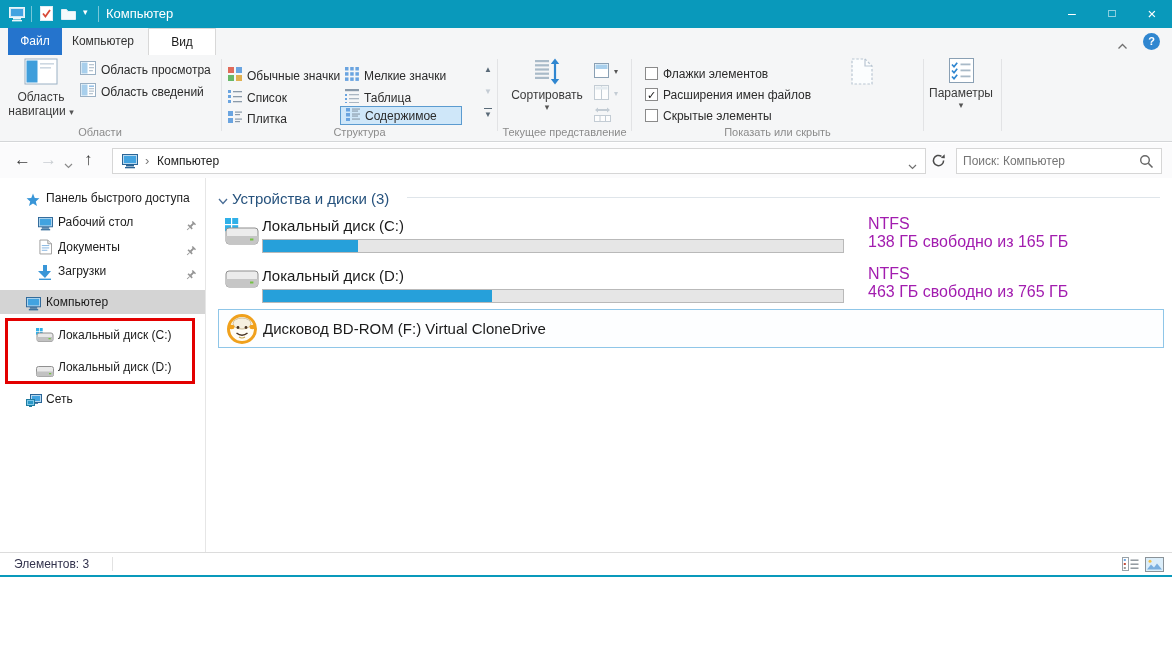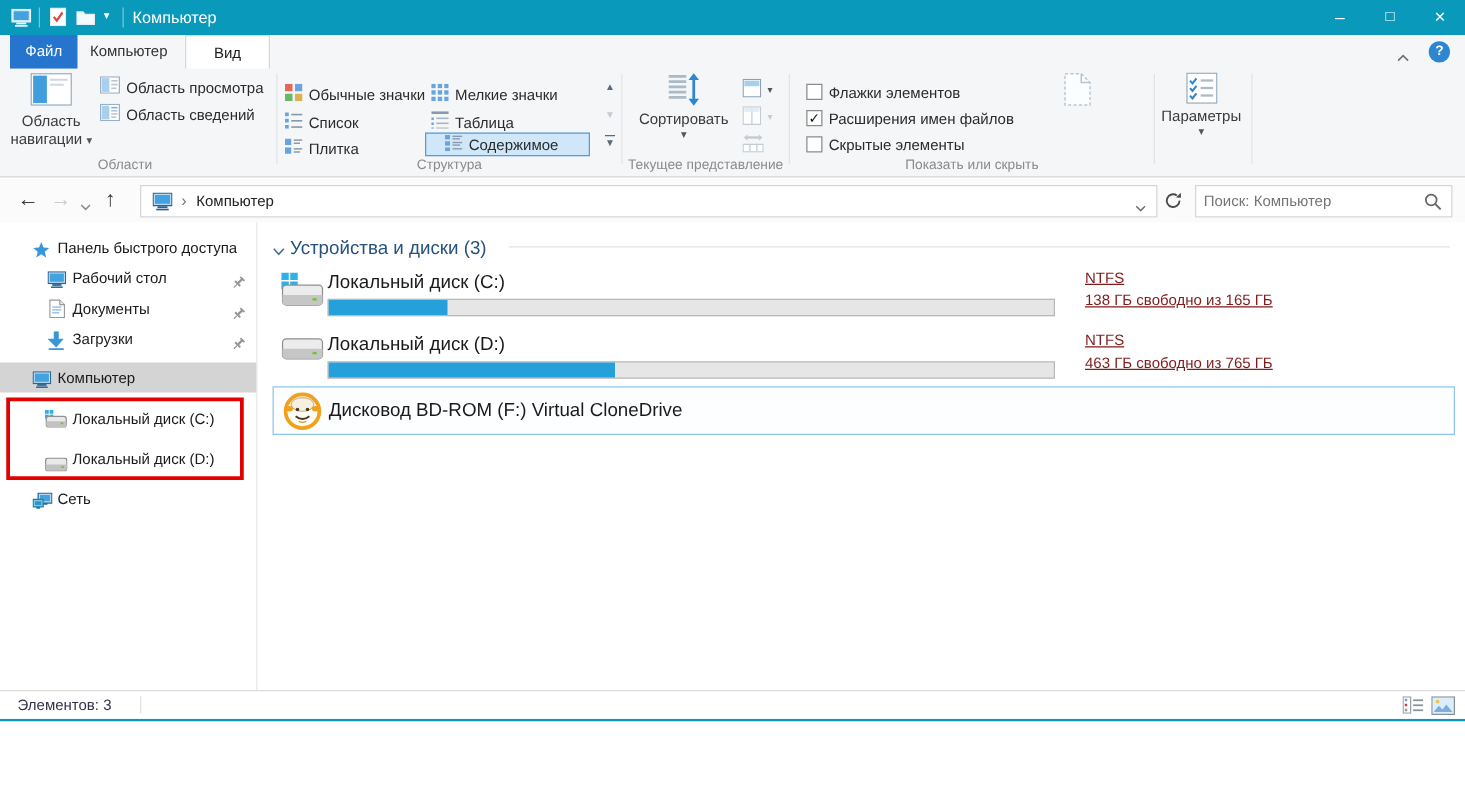"Содержимое" div.ritem { padding-left: 15px -> 5px; width: 132px -> 122px }
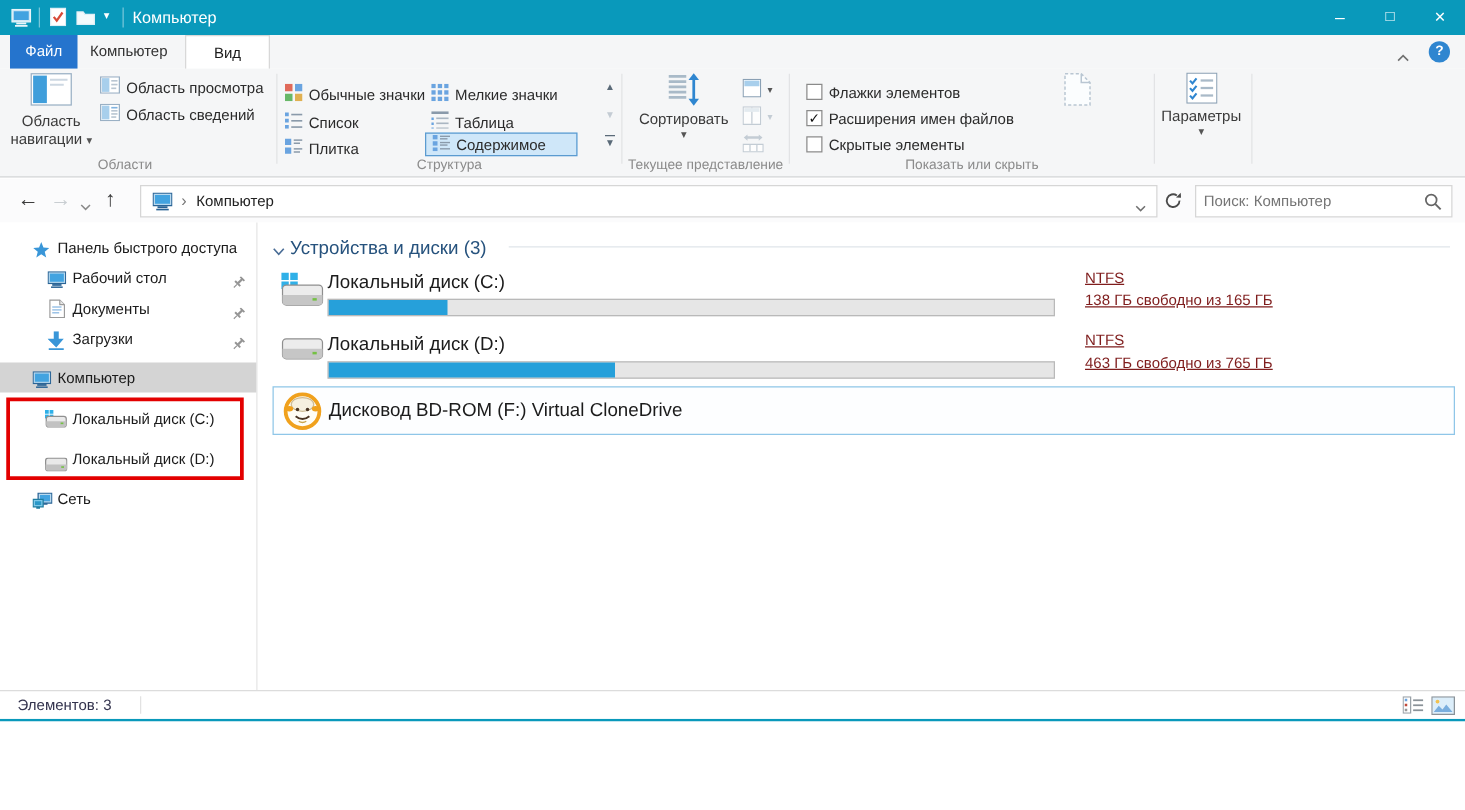"NTFS" .meta { color: #7f1d1d -> #a21caf; font-size: 12px -> 16px; text-decoration: underline -> none }
